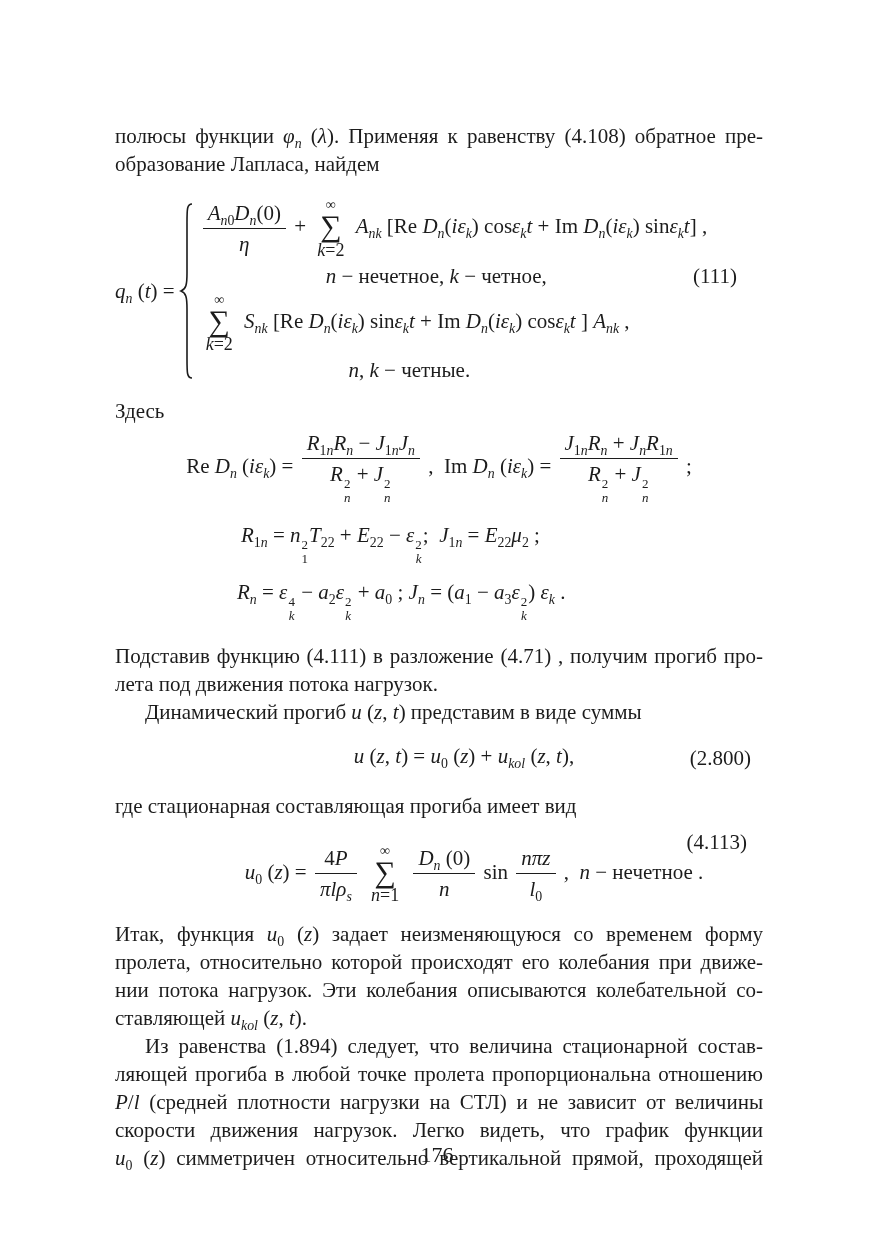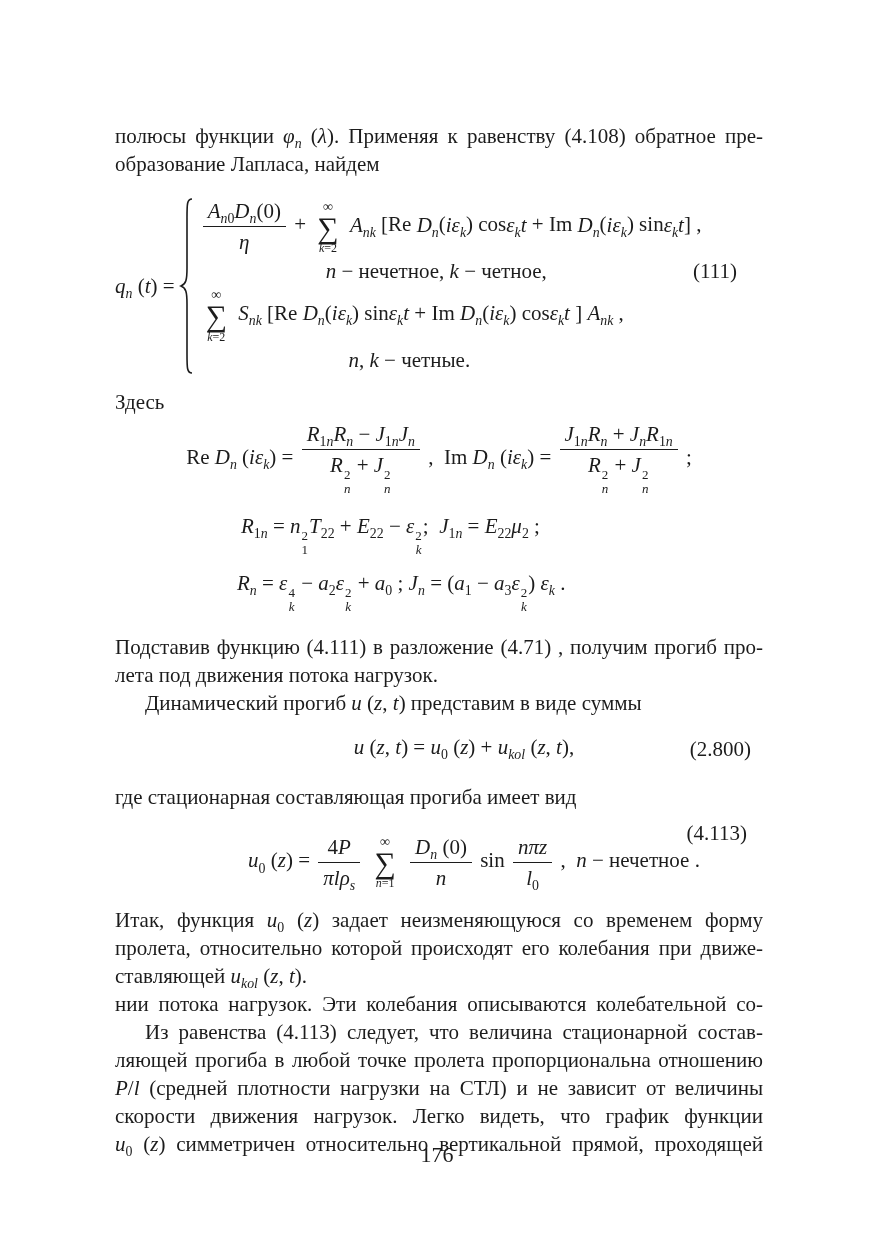"k=2" .sum .b { font-size: 12px -> 18px }
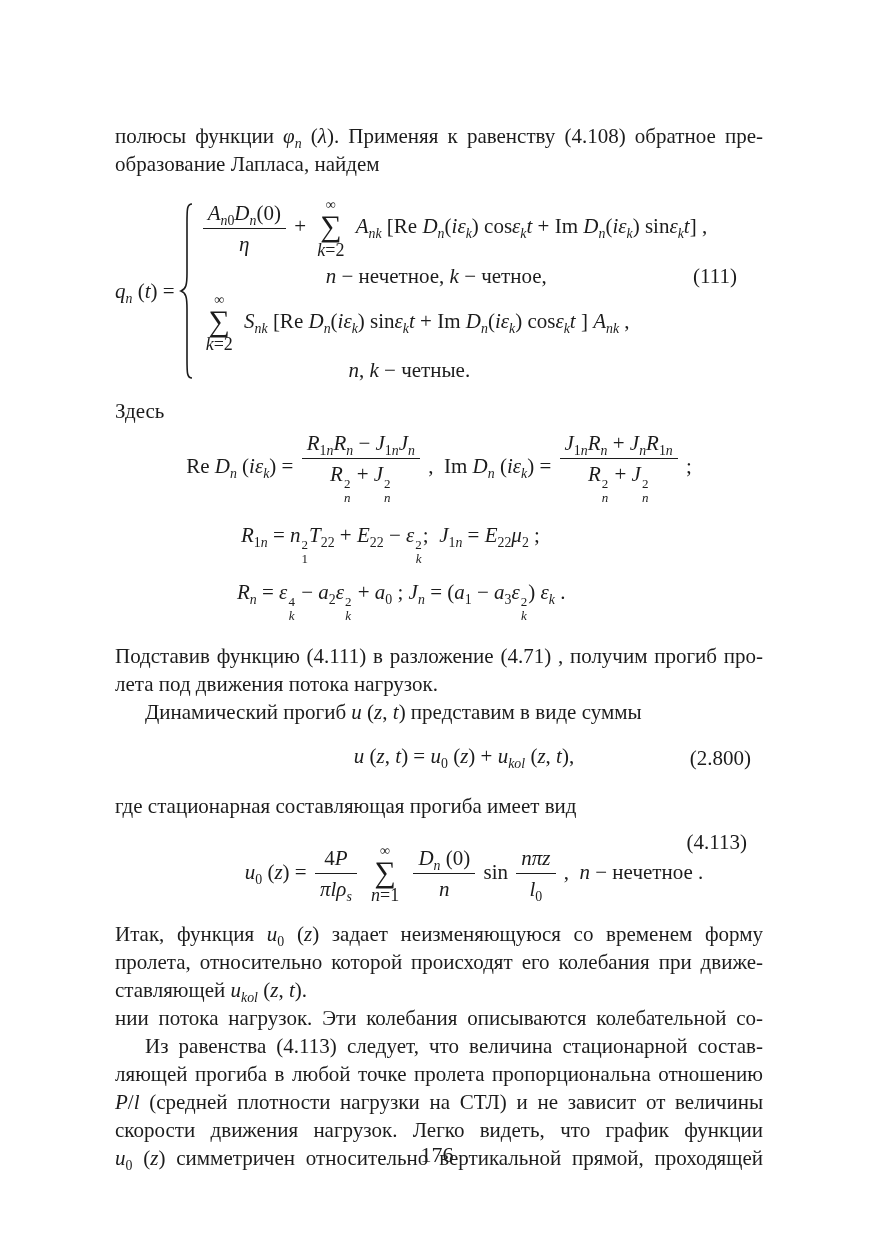"ставляющей ukol (z, t)." span.line { order: before "нии потока нагрузок. Эти колебания" -> after "нии потока нагрузок. Эти колебания" }
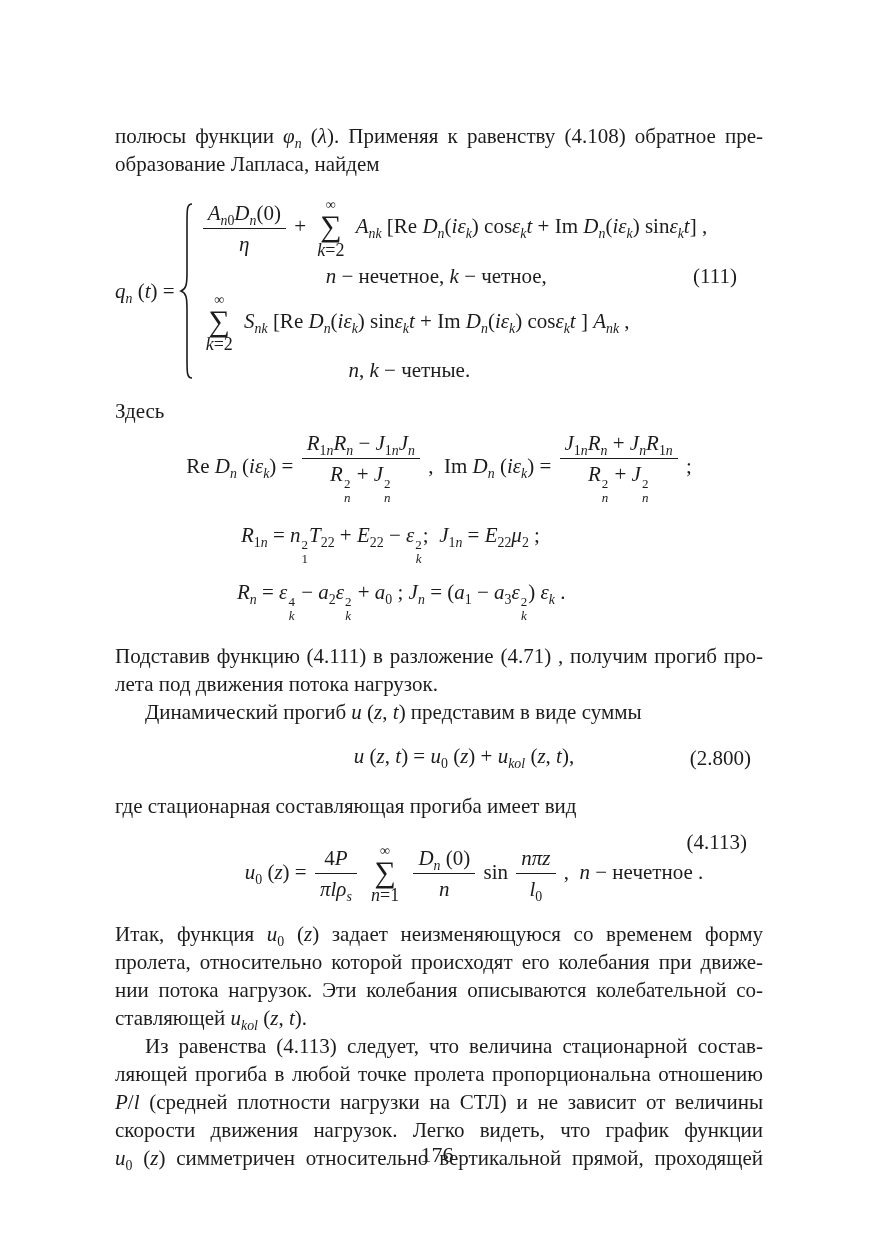"Из равенства (4.113) следует, что" span.line { text: 4.113 -> 1.894 }
